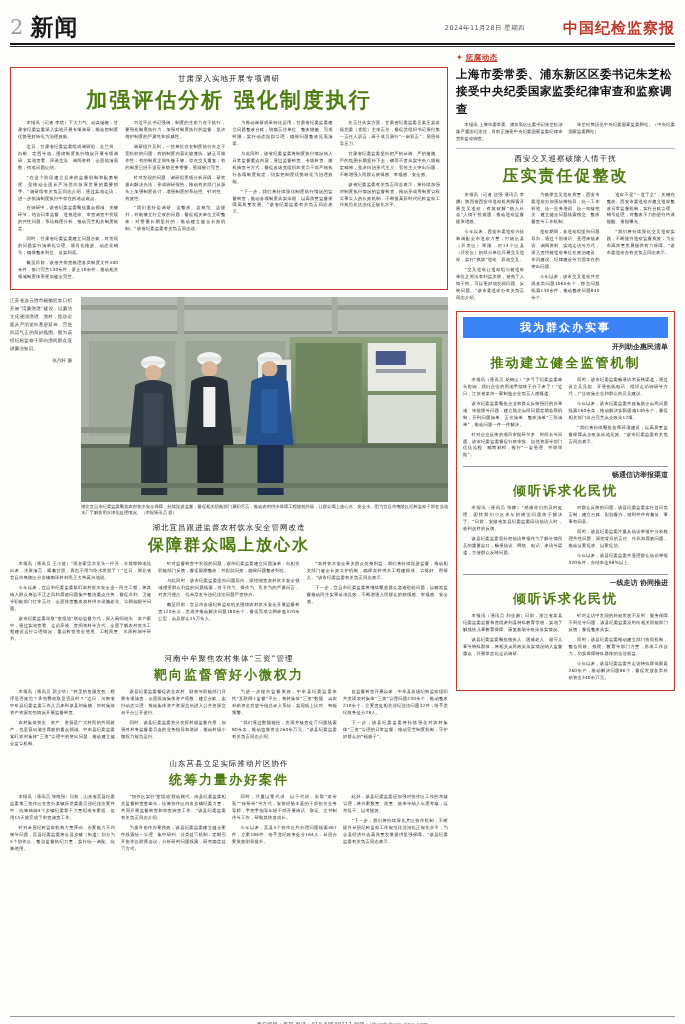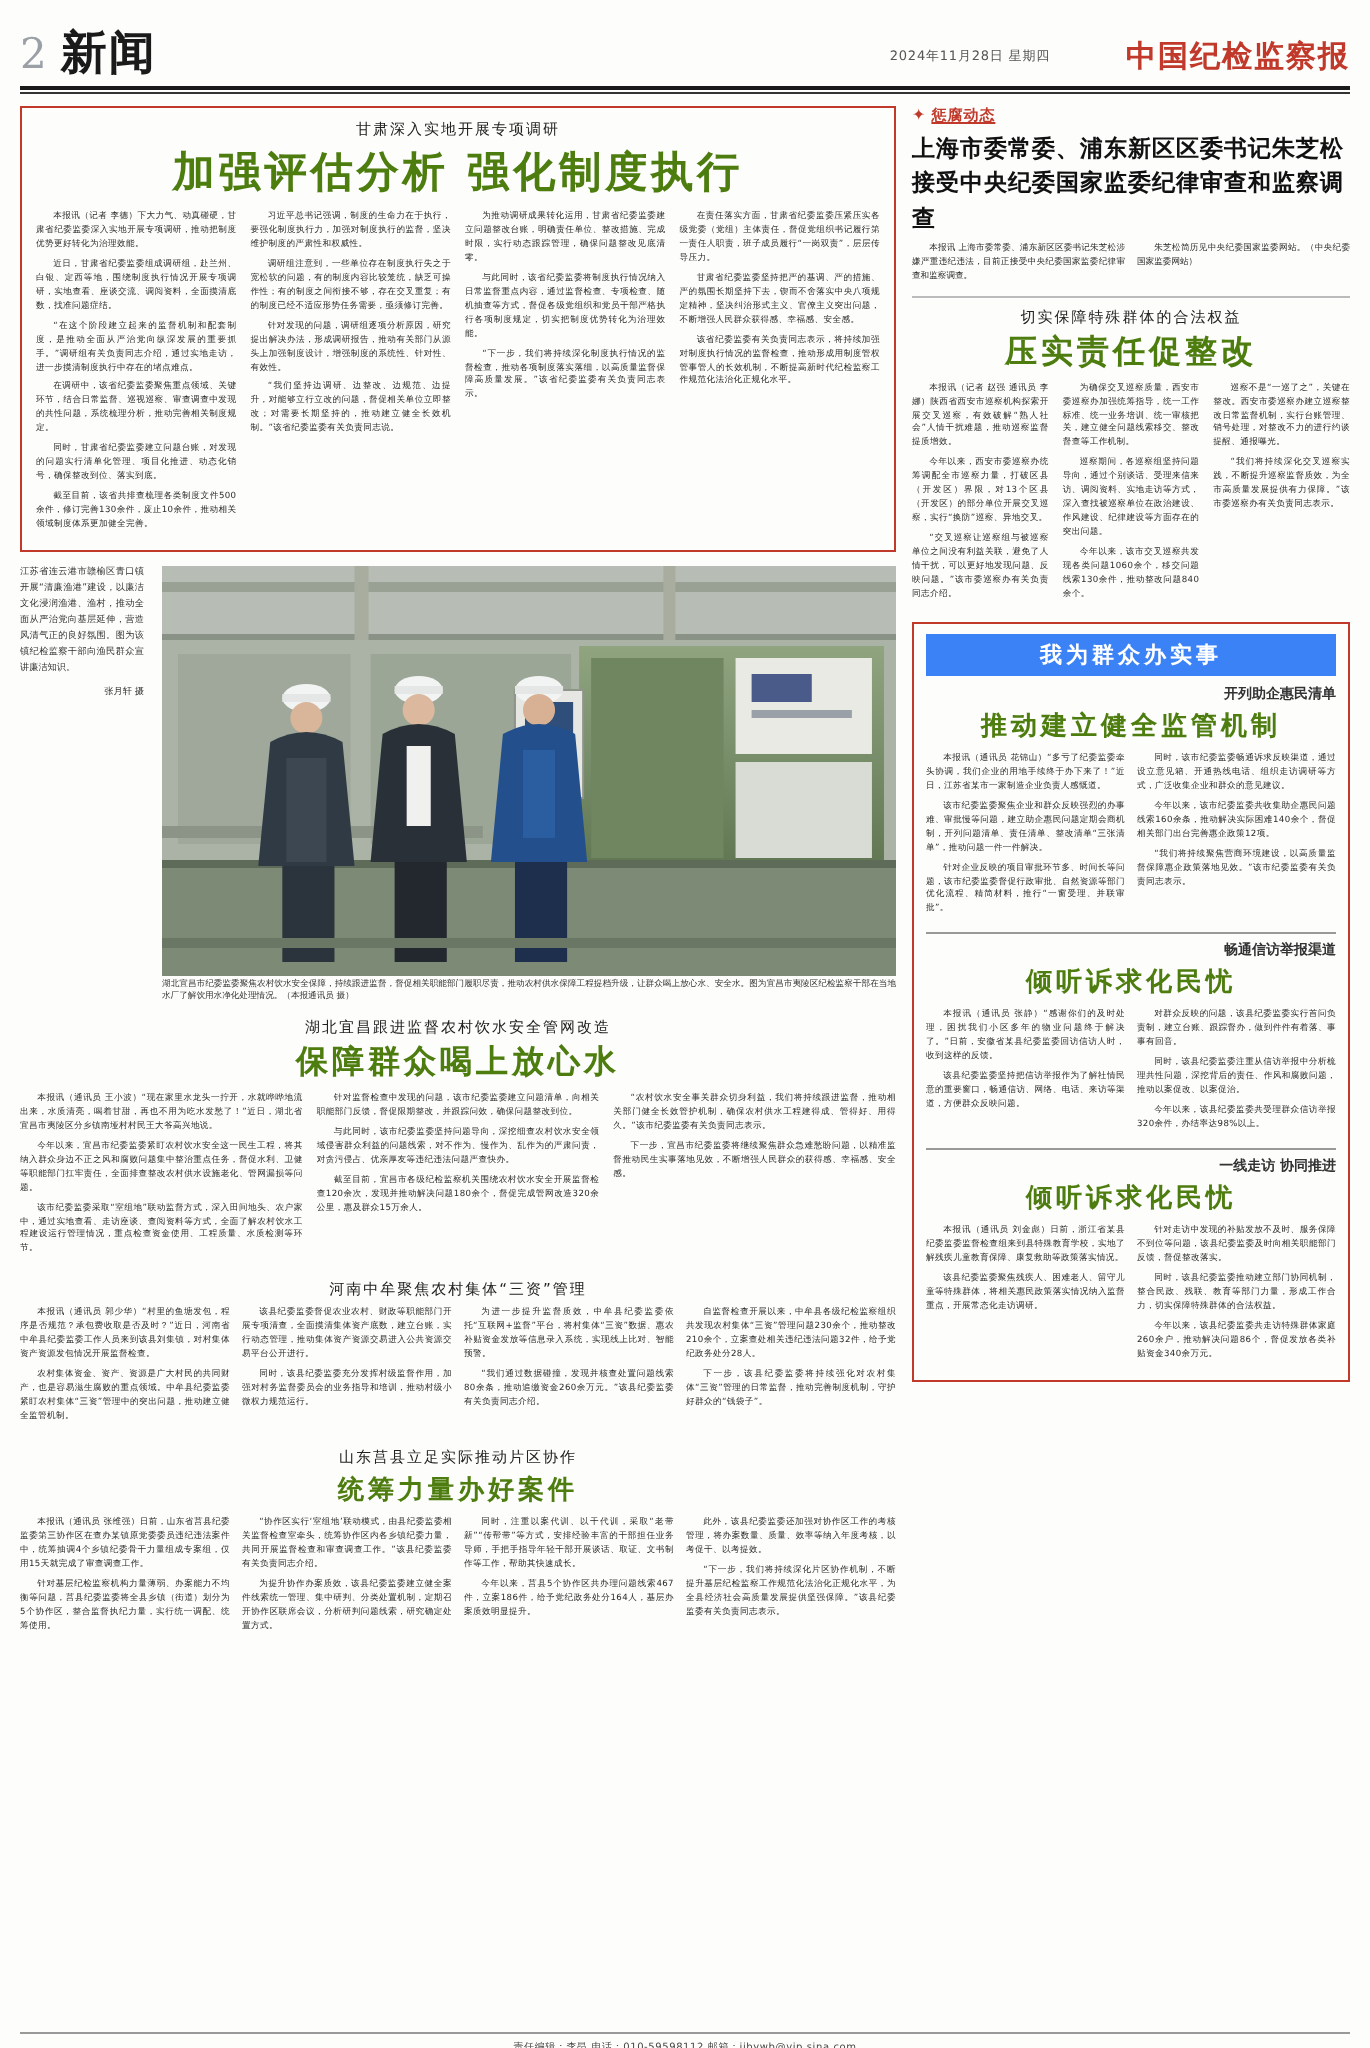"甘肃深入实地开展专项调研" .lead-box { margin-top: none -> 14px }
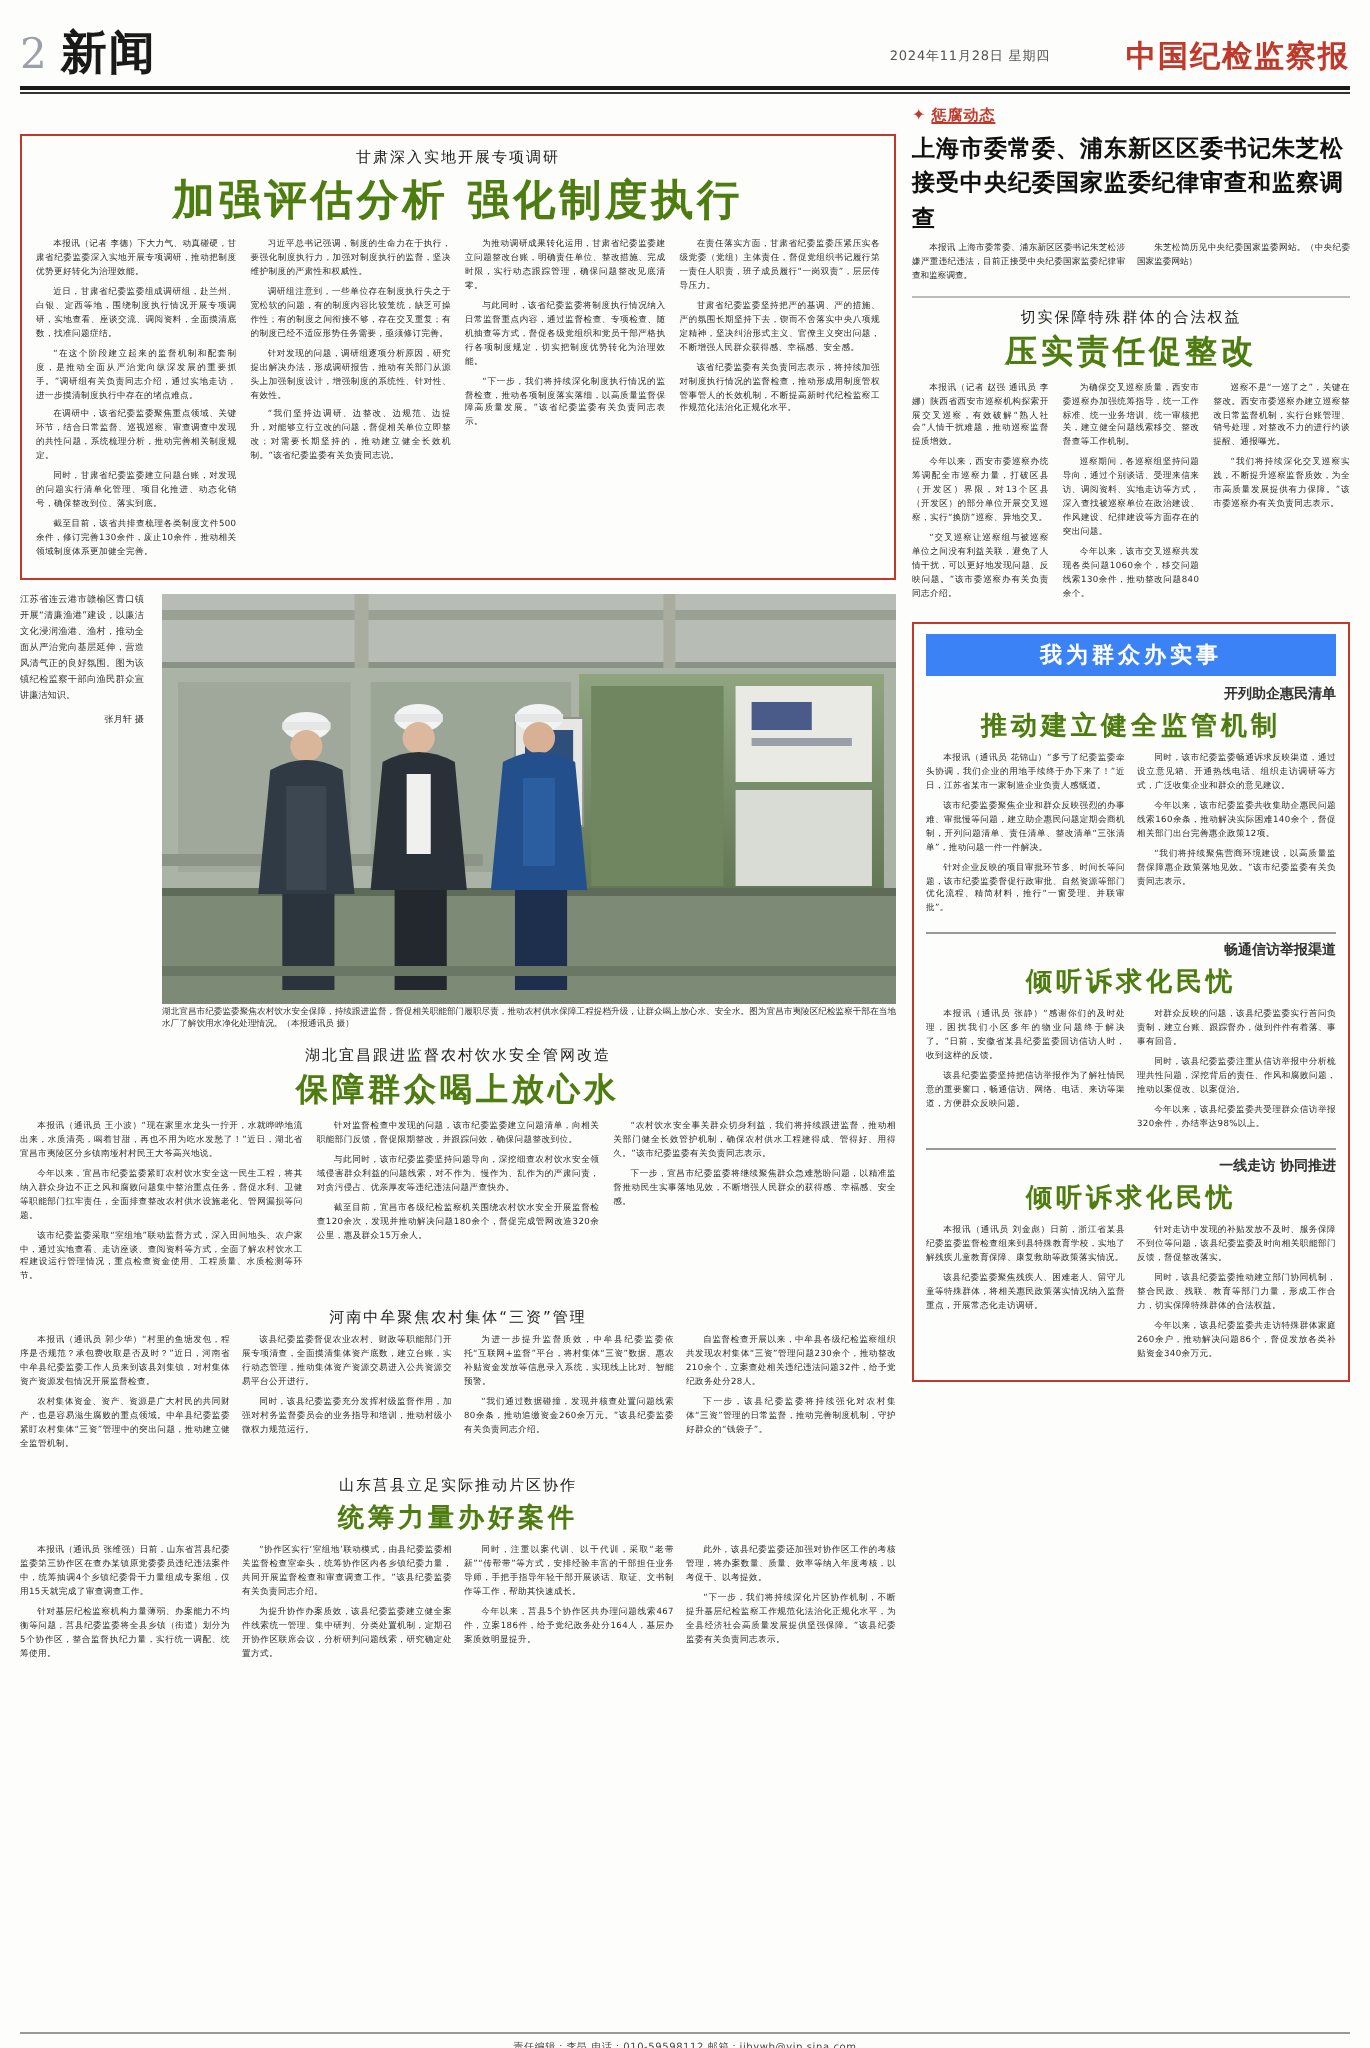"切实保障特殊群体的合法权益" div.shoulder { text: 切实保障特殊群体的合法权益 -> 西安交叉巡察破除人情干扰 }
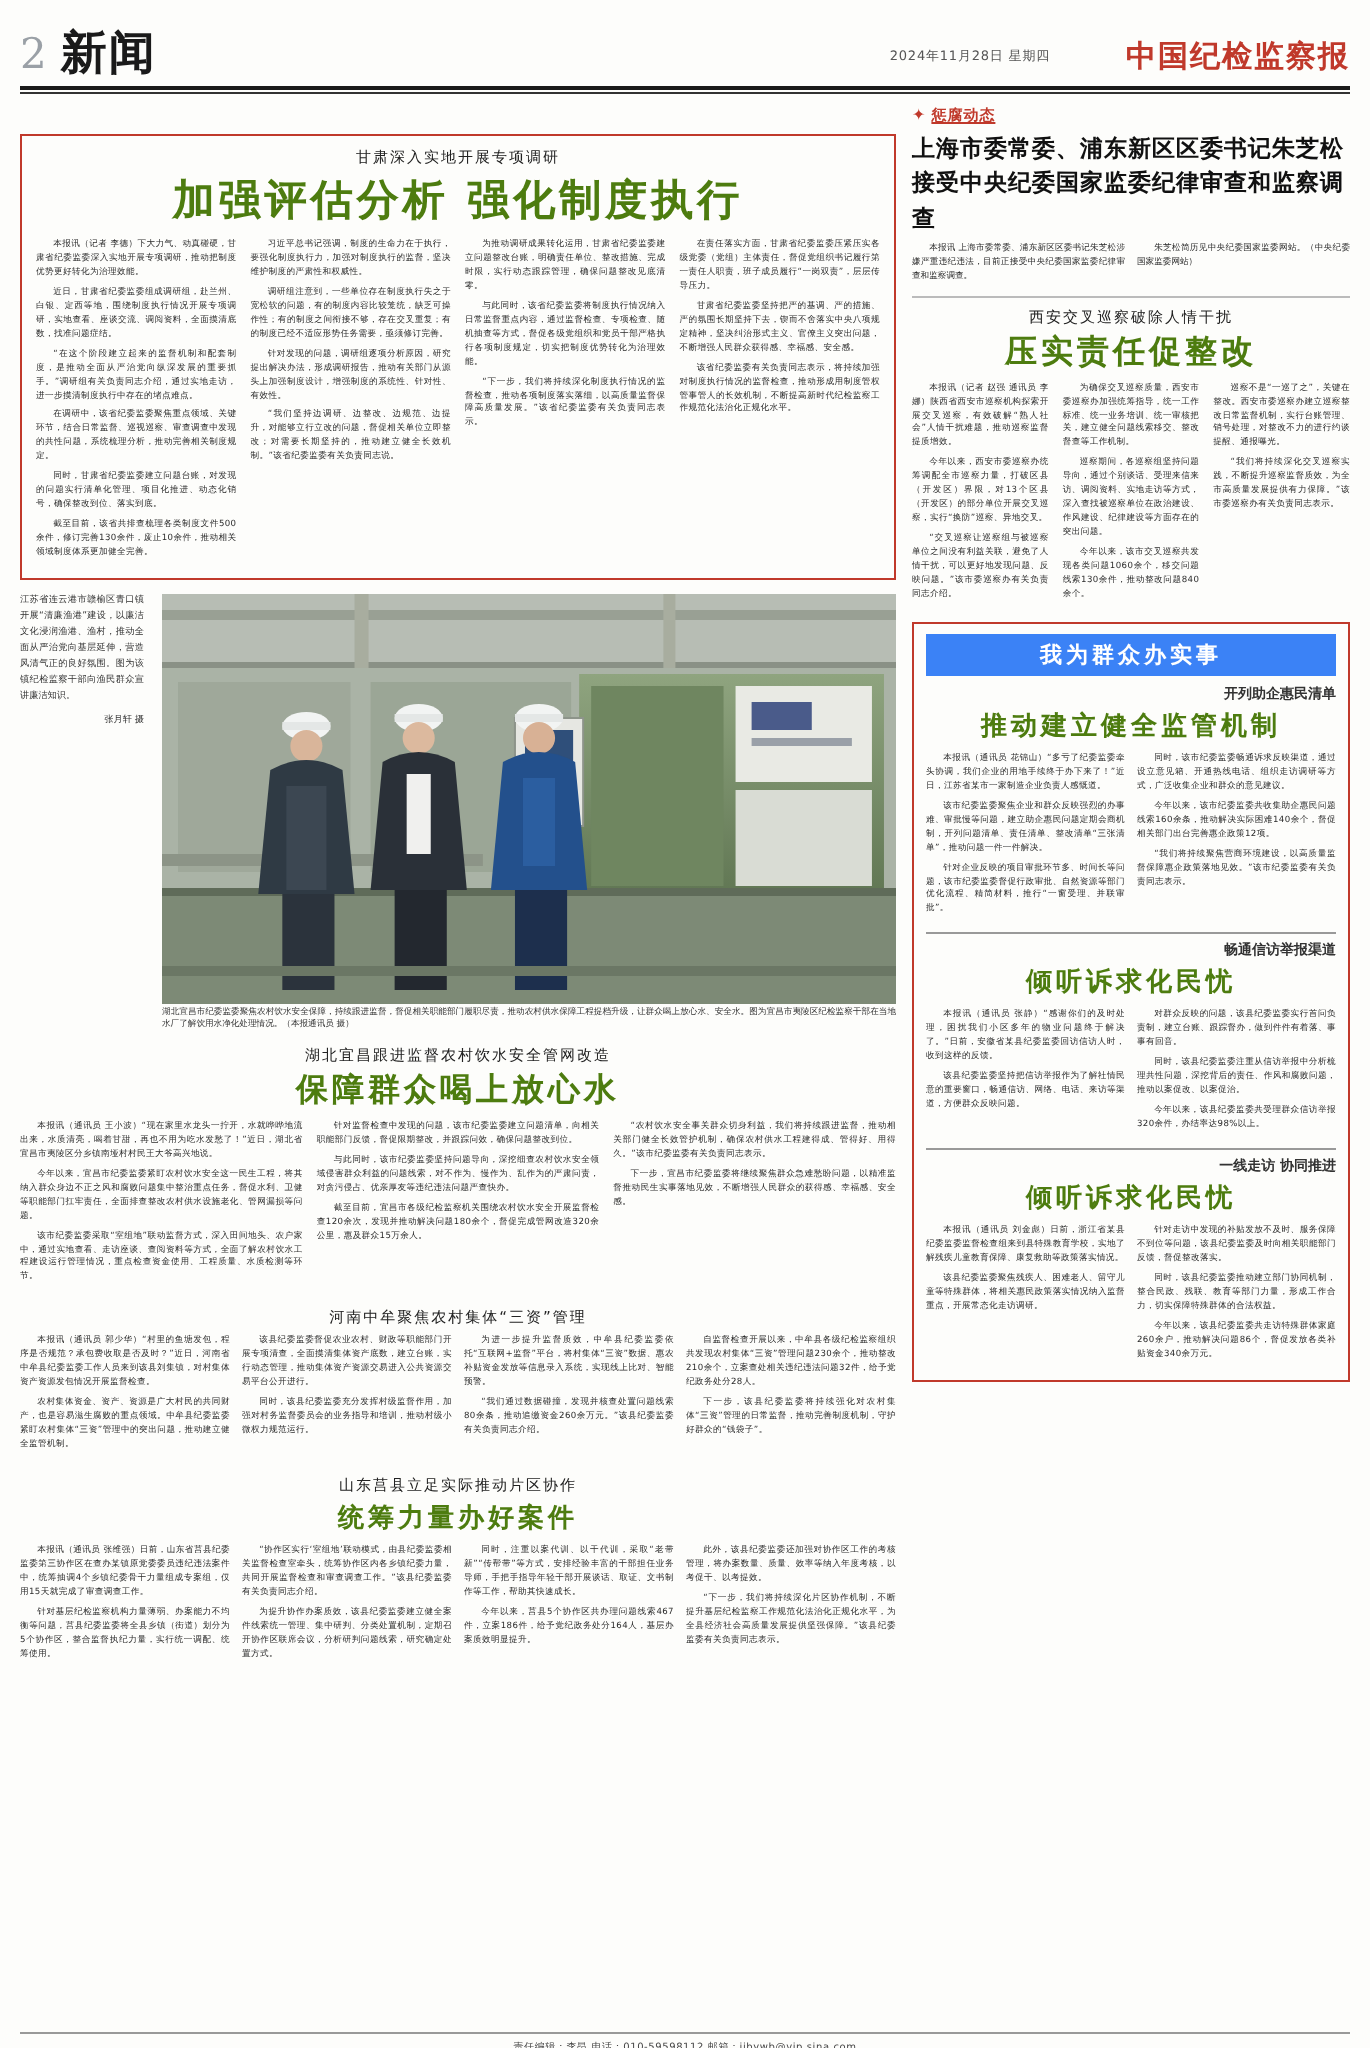"靶向监督管好小微权力" div.headline { html: none -> <div>靶向监督管好小微权力</div> }
